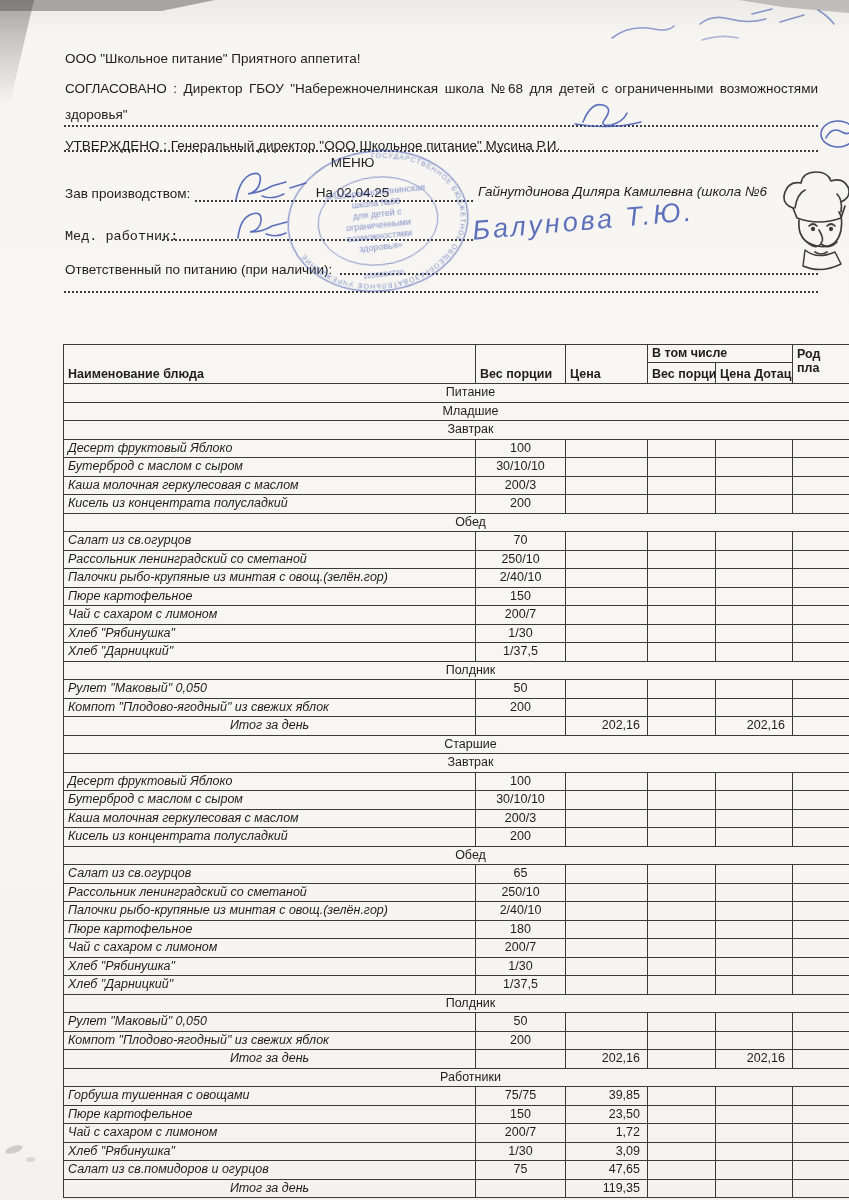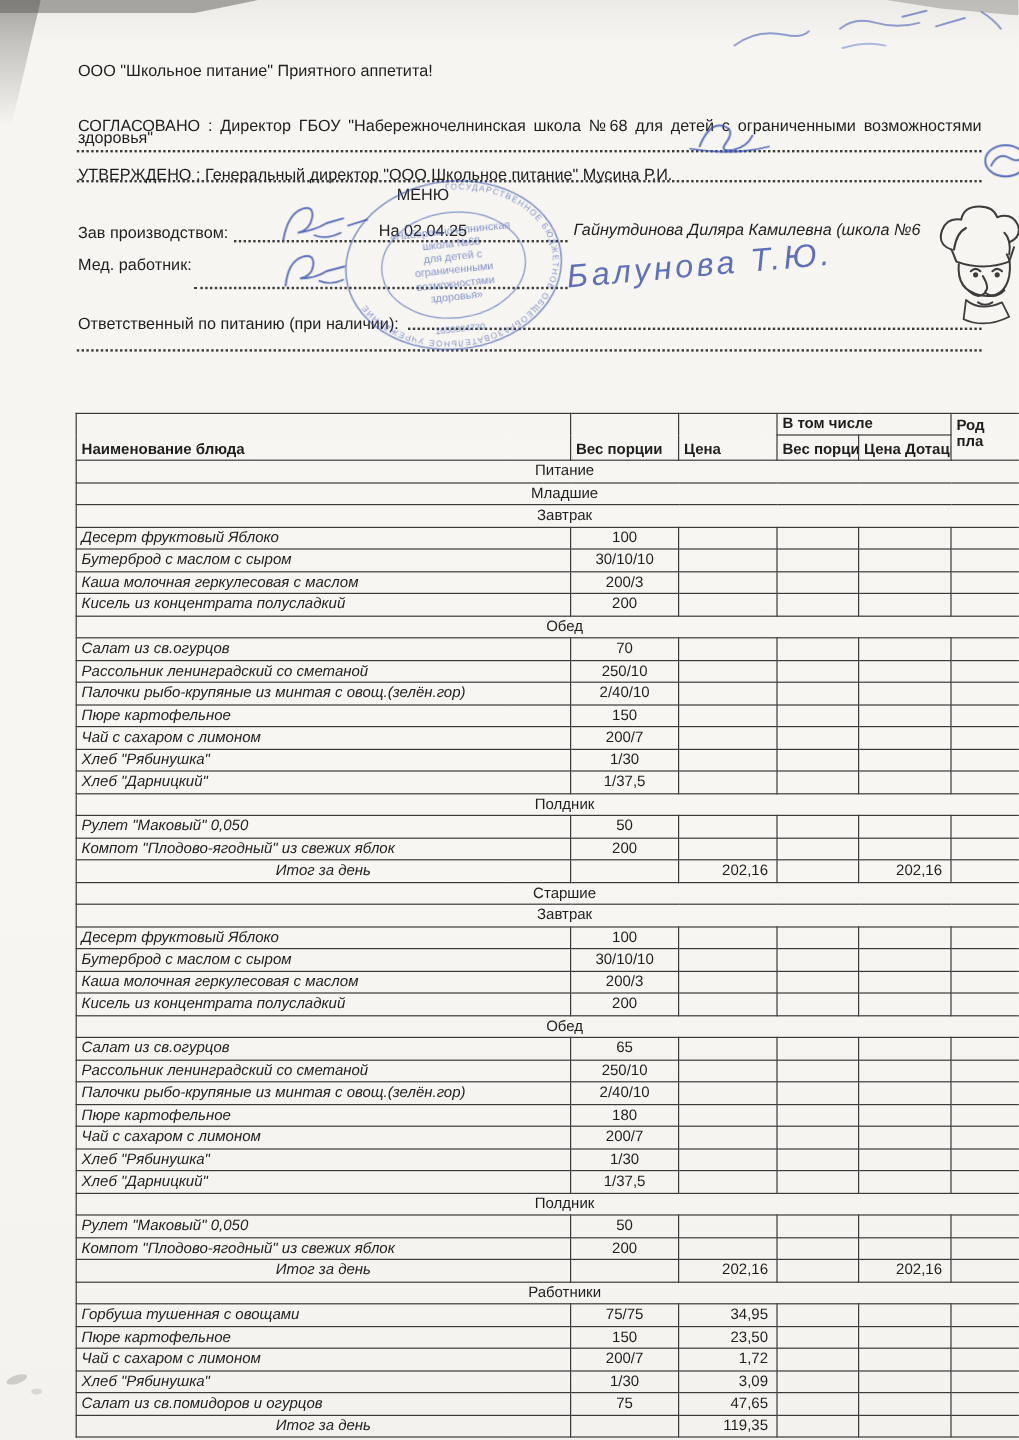"СОГЛАСОВАНО : Директор ГБОУ" div.t { top: 96px -> 80px }
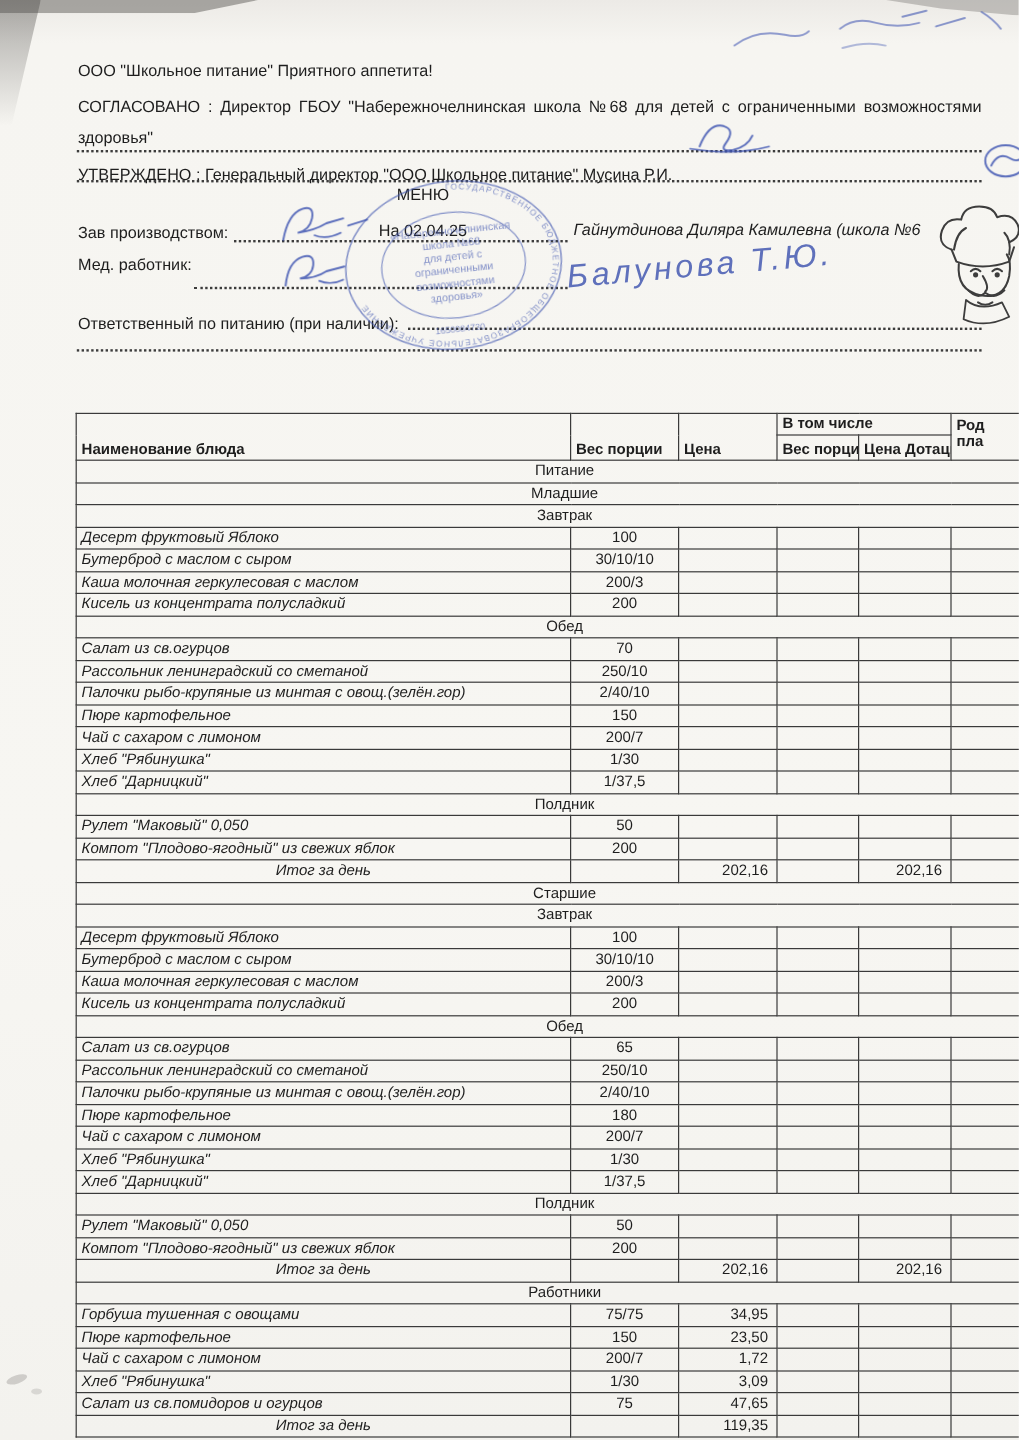"Мед. работник:" div.t { font-family: none -> Liberation Mono, monospace; top: 212px -> 228px }
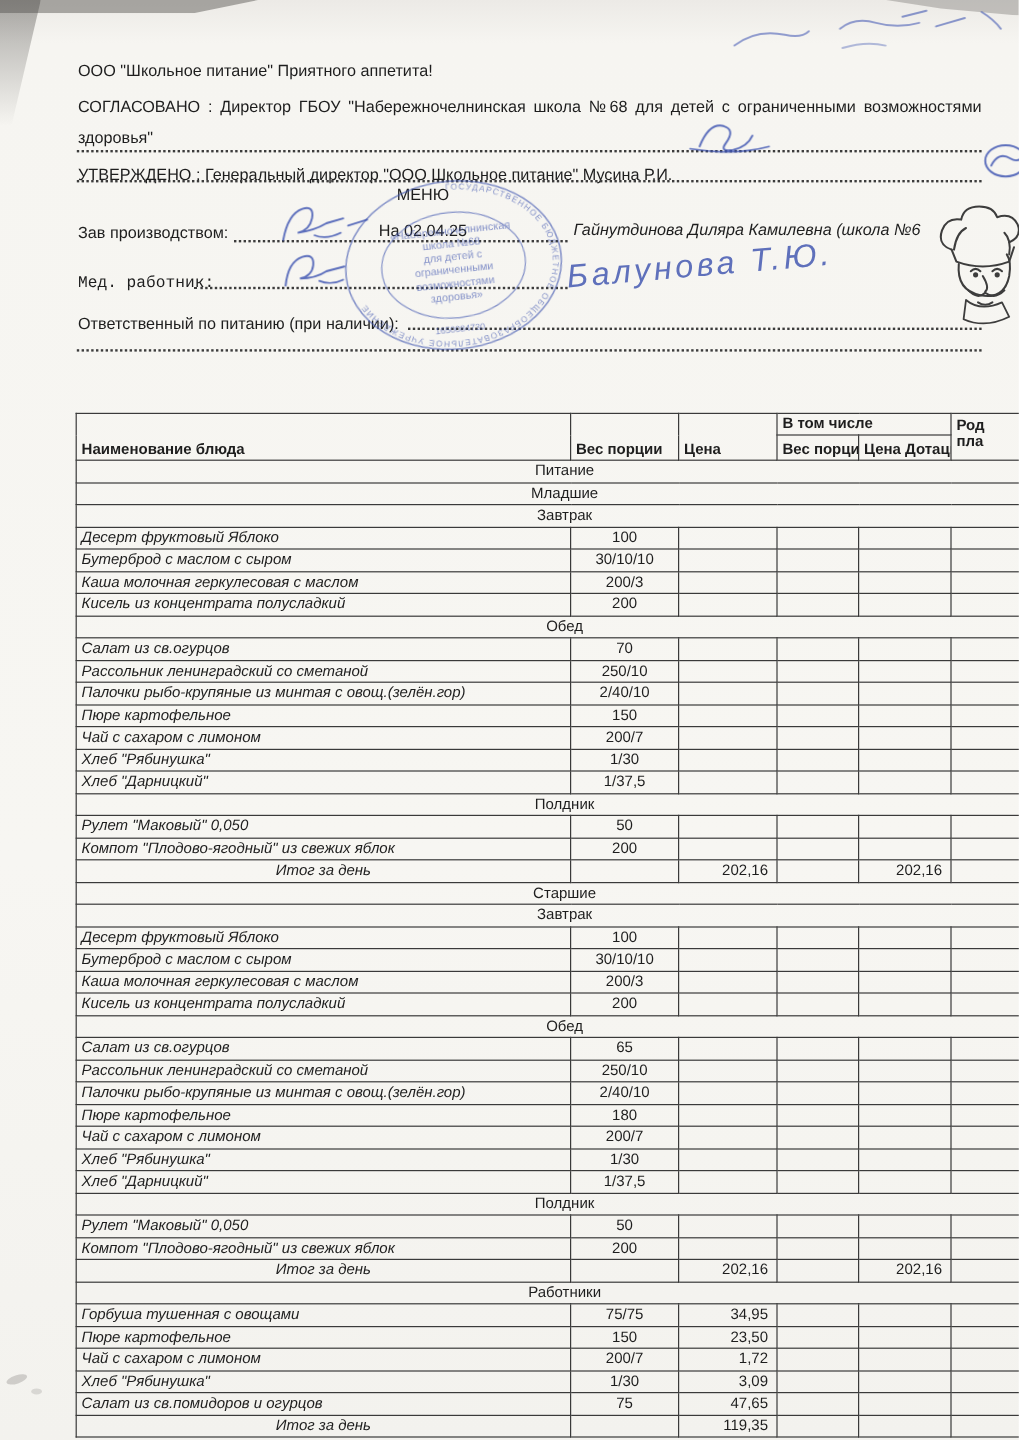"34,95" td.pr { text: 34,95 -> 39,85 }
